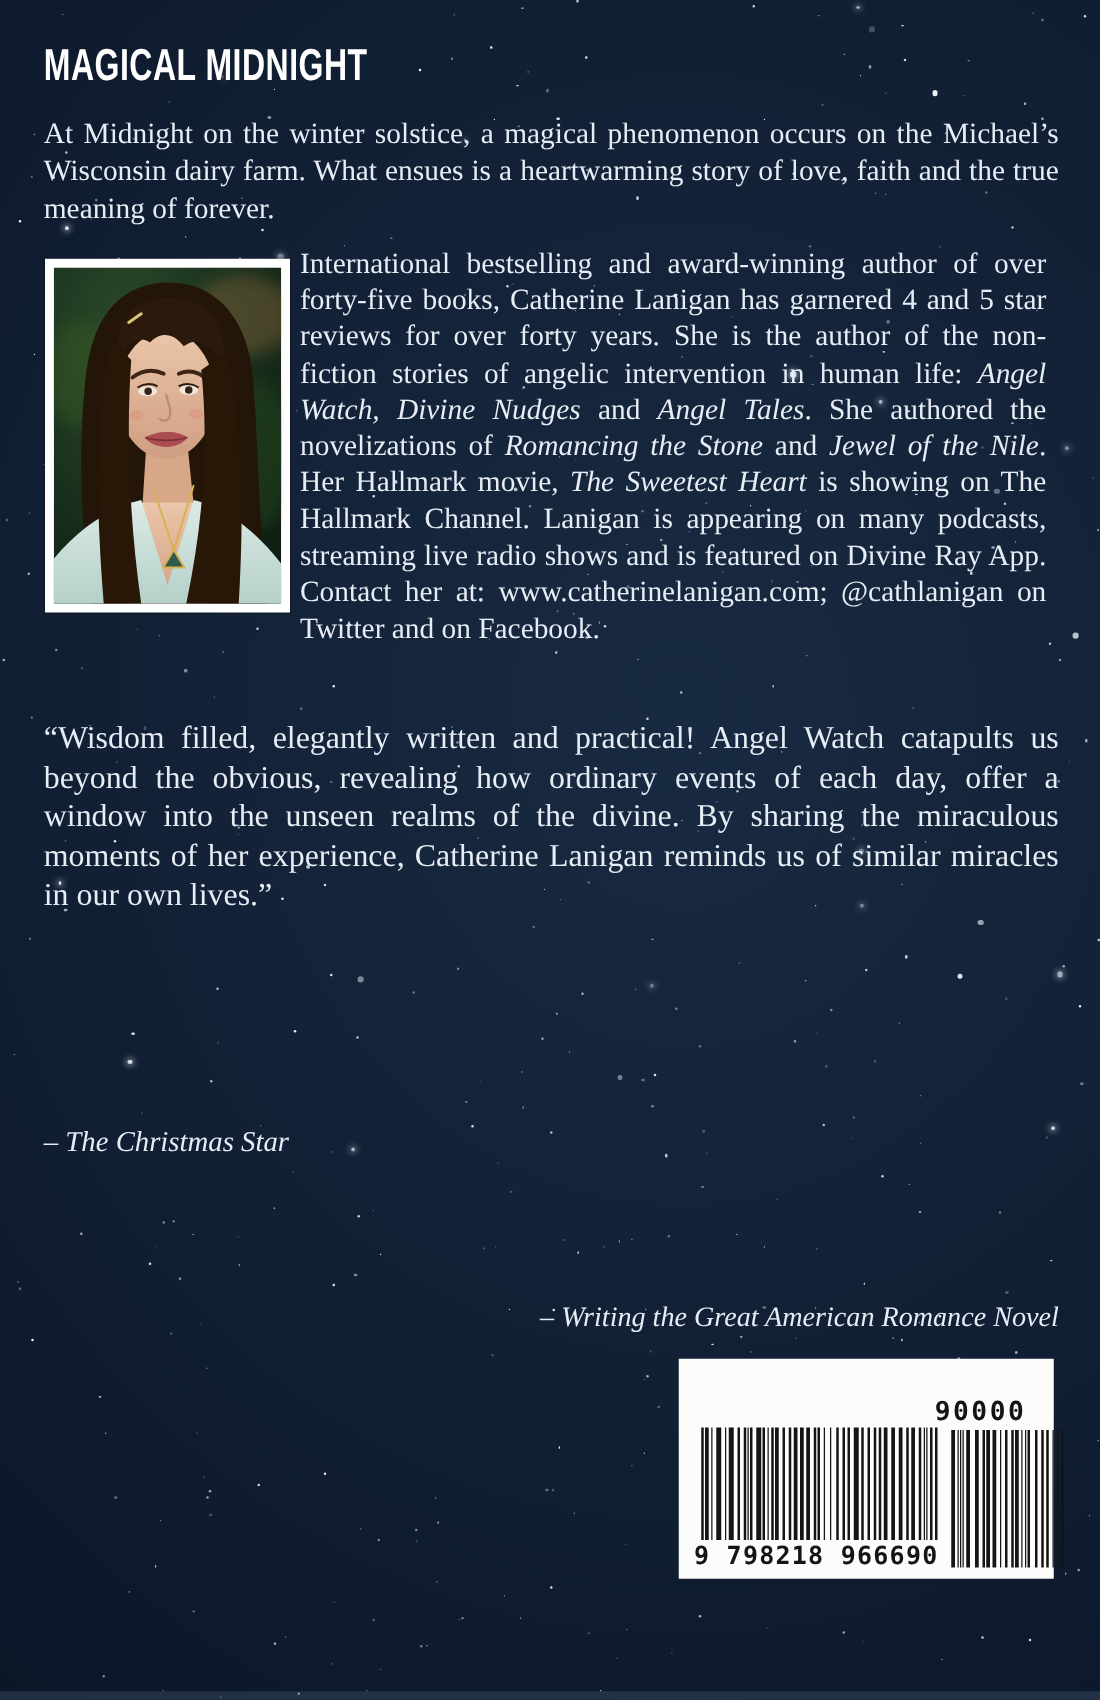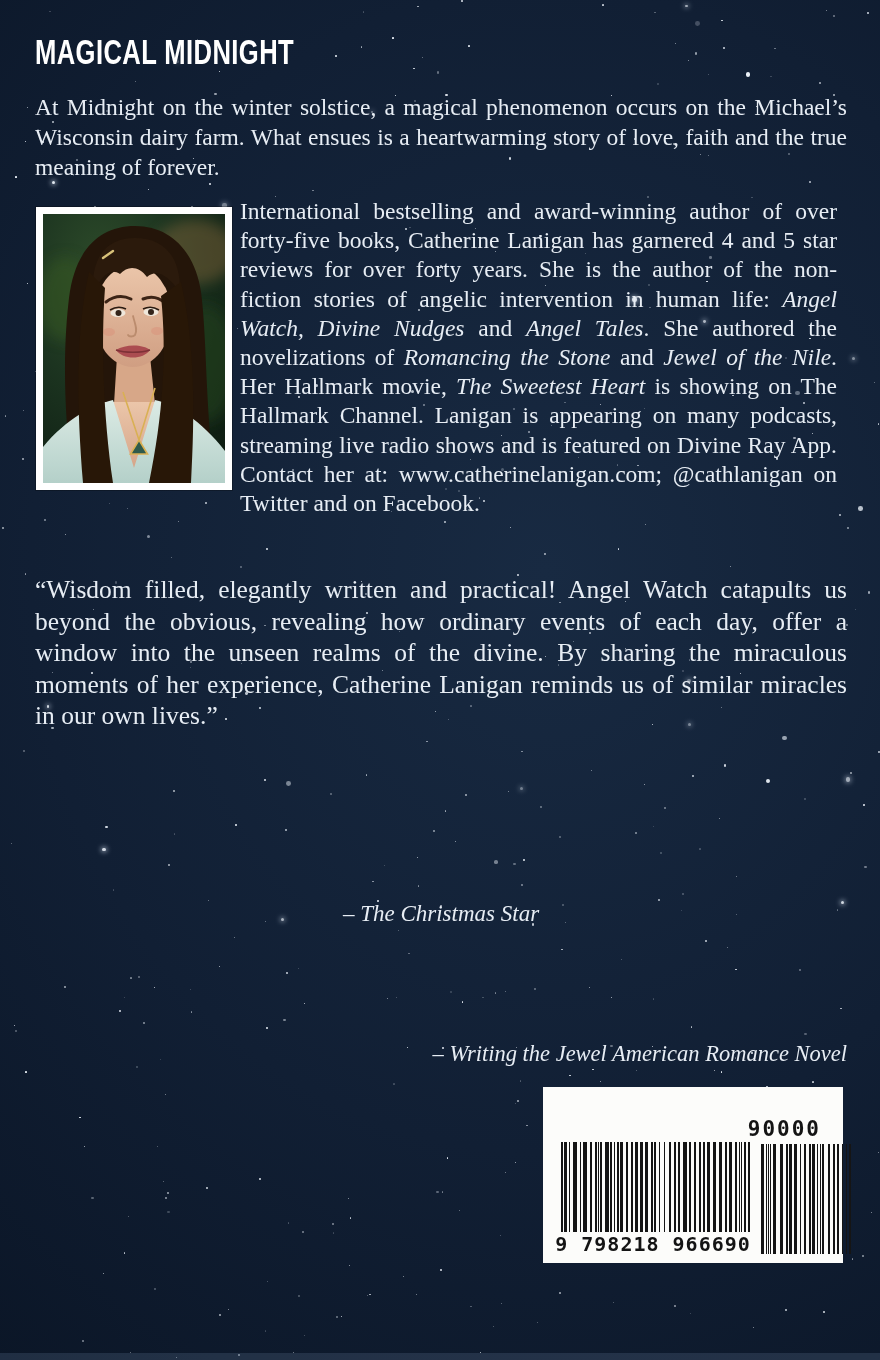"– The Christmas Star" #award-attr { text-align: center -> left }
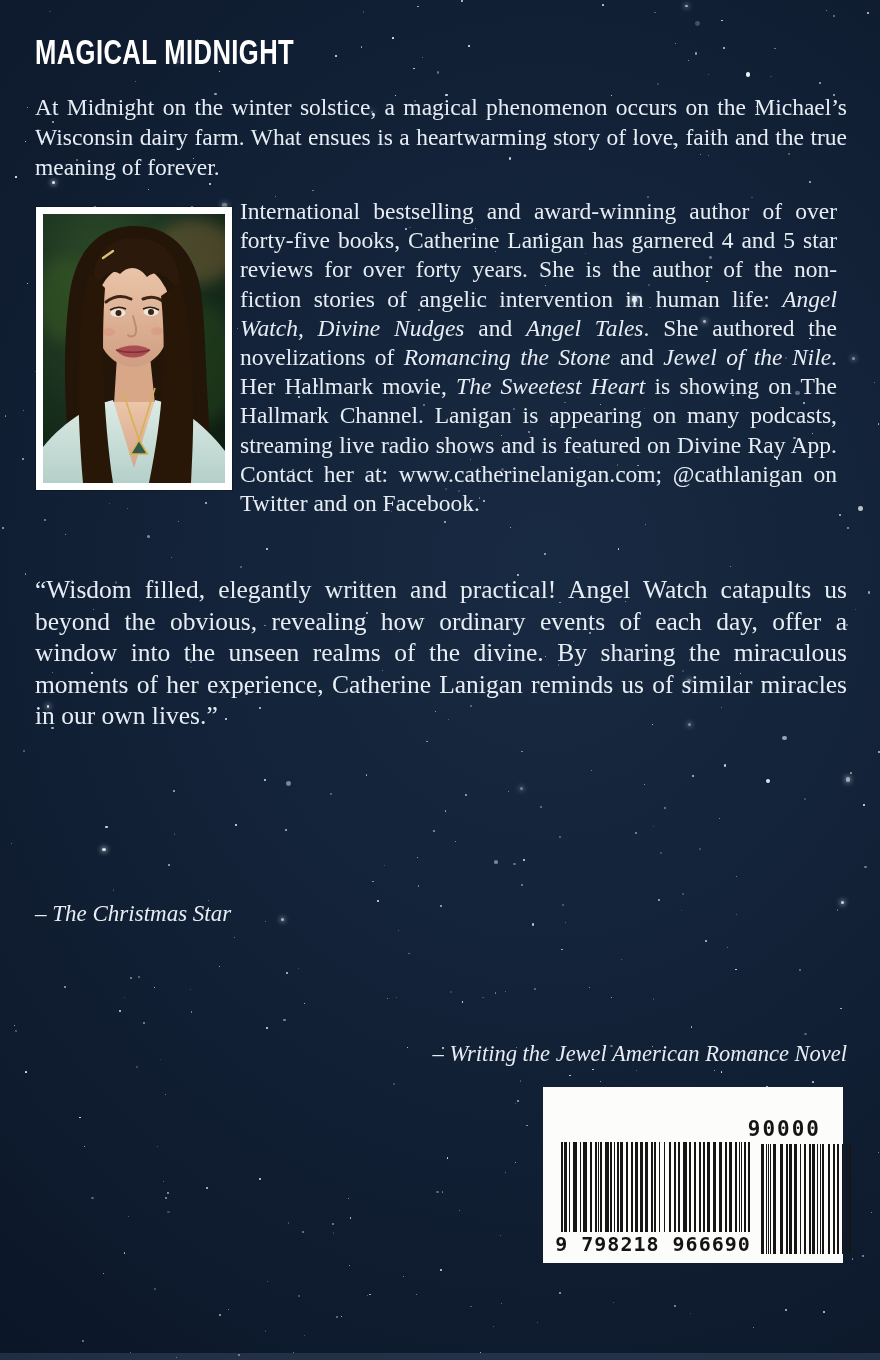"– Writing the Jewel American" p.layer { text: Jewel -> Great }
